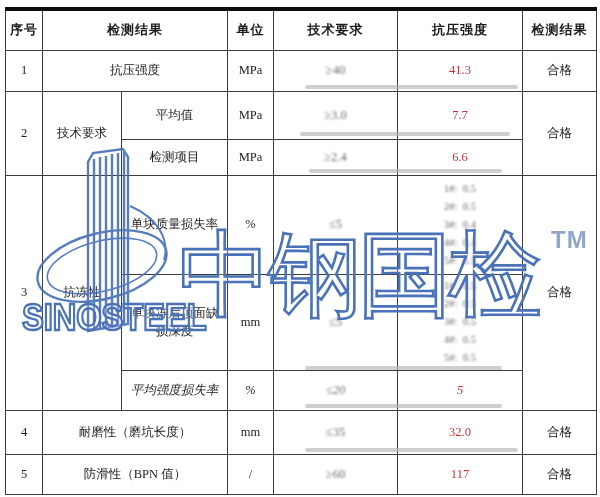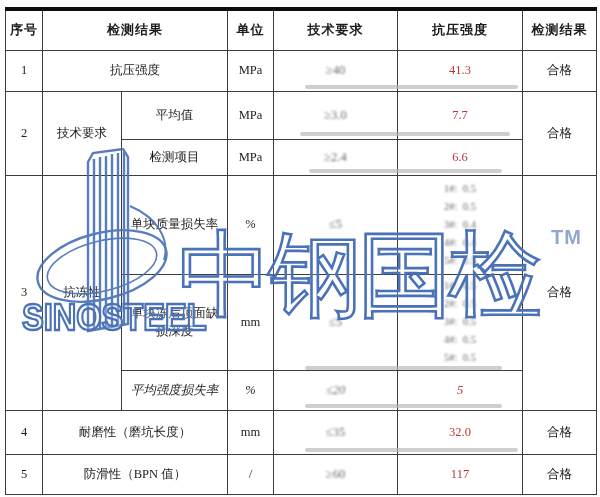"TM" .wm-tm { font-size: 20px -> 24px }
